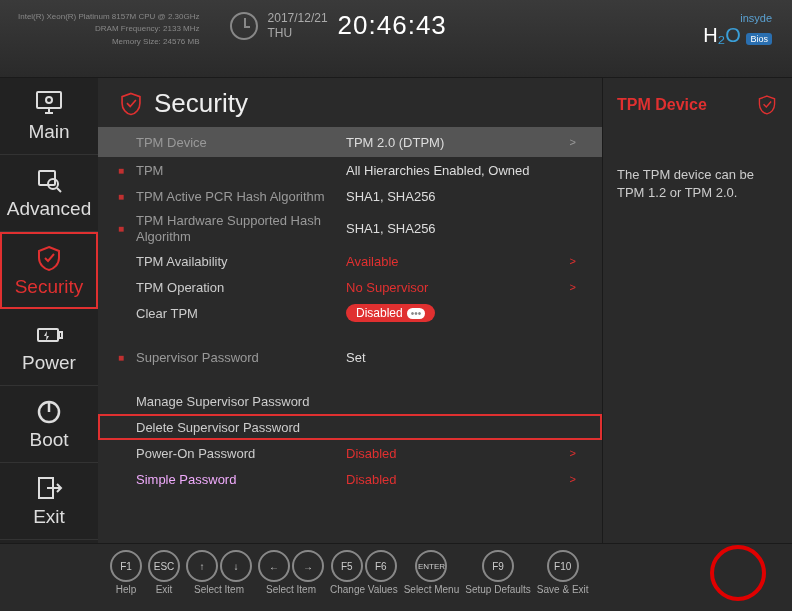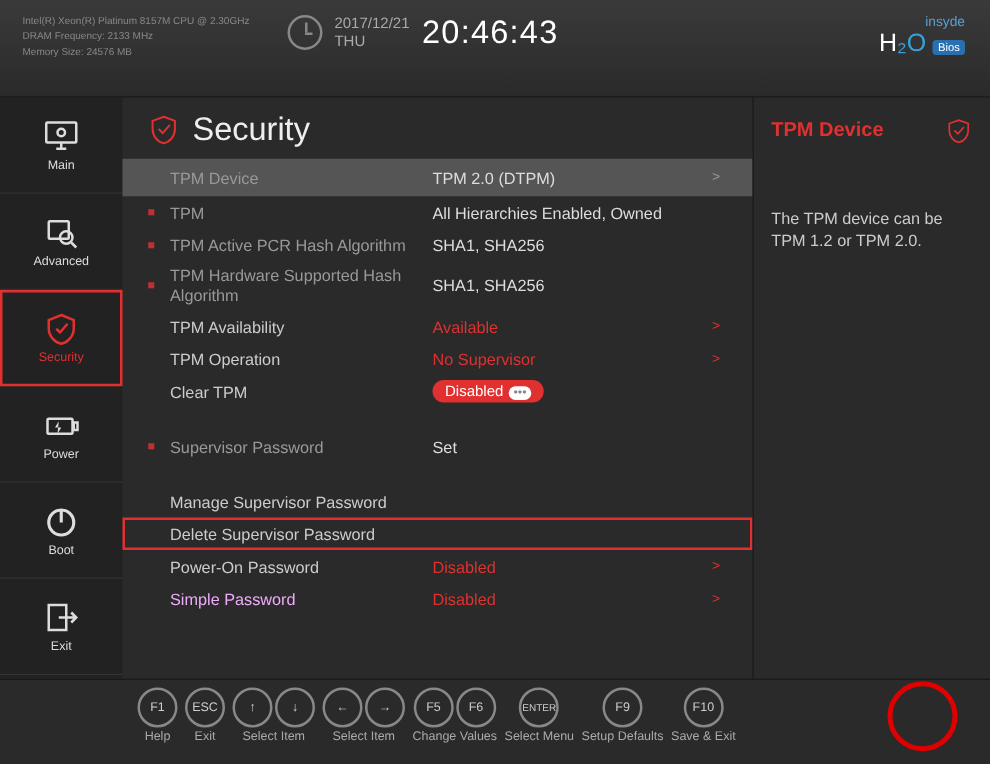"Intel(R) Xeon(R) Platinum 8157M CPU" .sysinfo { text-align: none -> right }
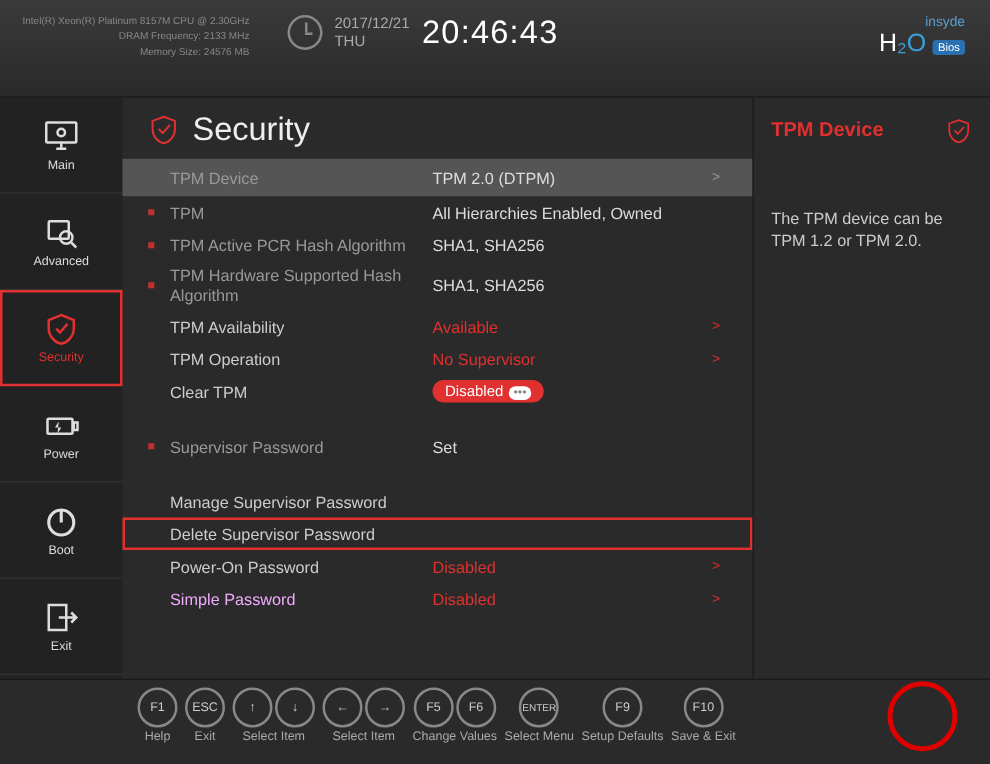"Main" .nav-item { font-size: 10px -> 19px }
